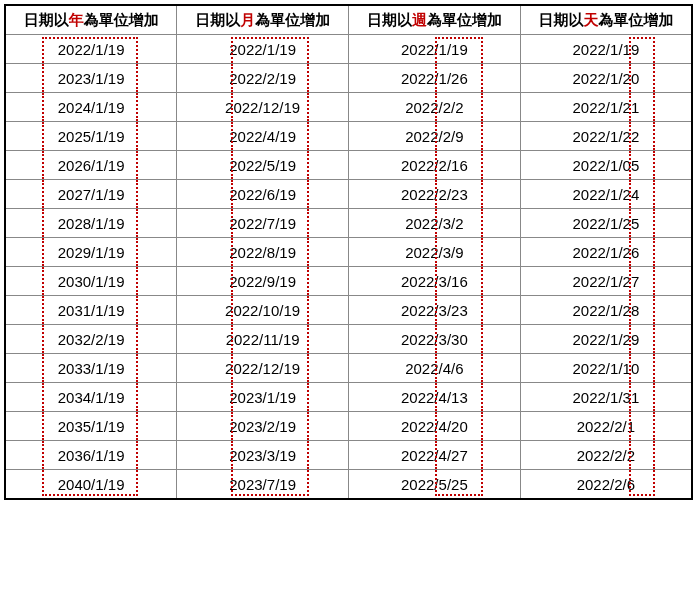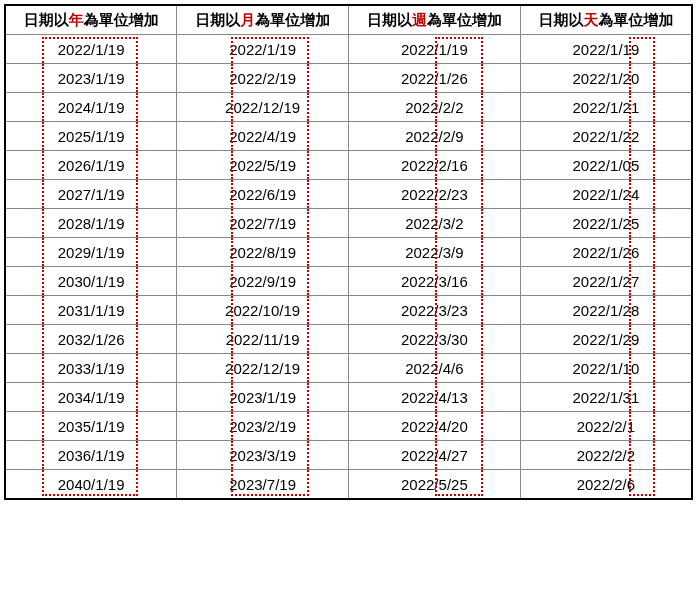"2032/1/26" span { text: 2032/1/26 -> 2032/2/19 }
